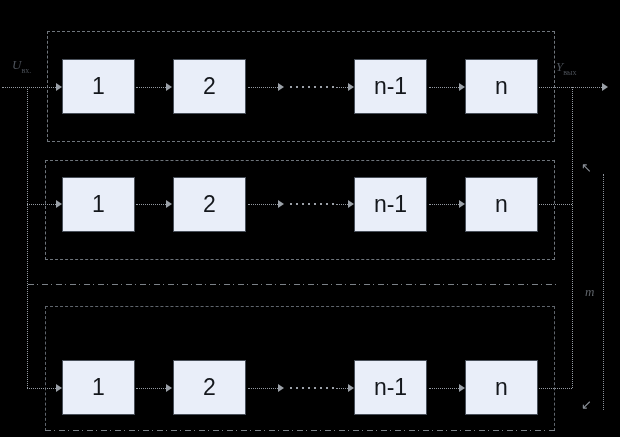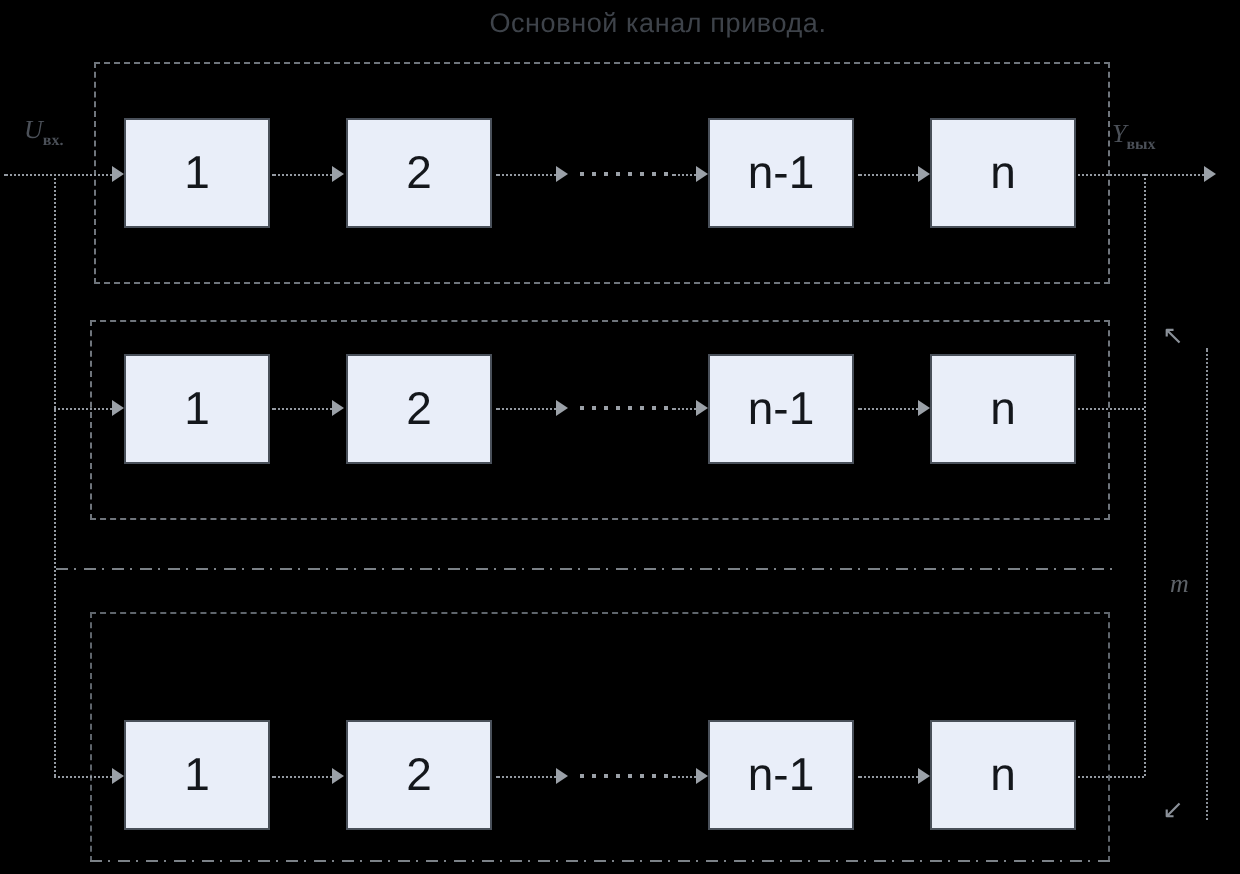"Основной канал привода." div.title { html: <div>Основной канал привода.</div> -> none }
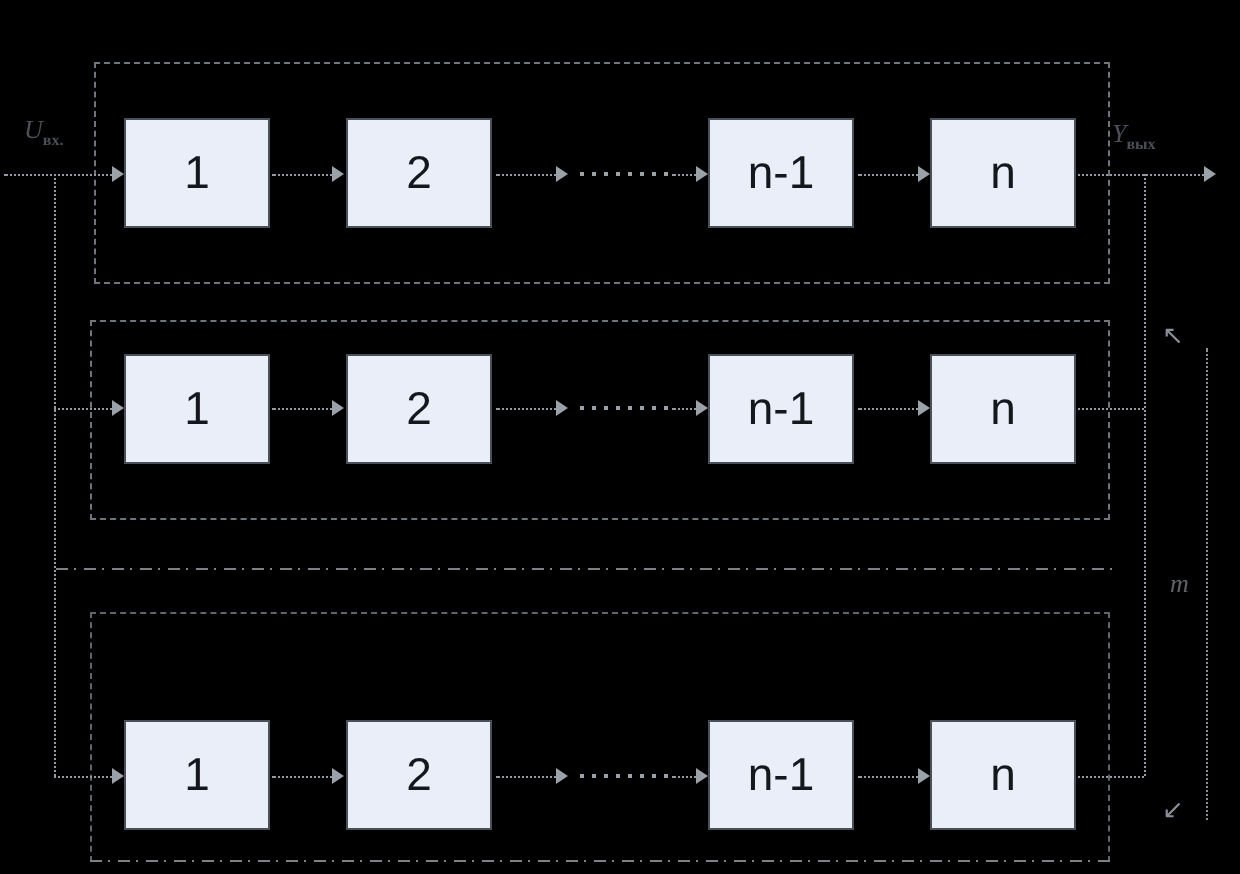"вх." .siglabel sub { font-weight: bold -> none }
